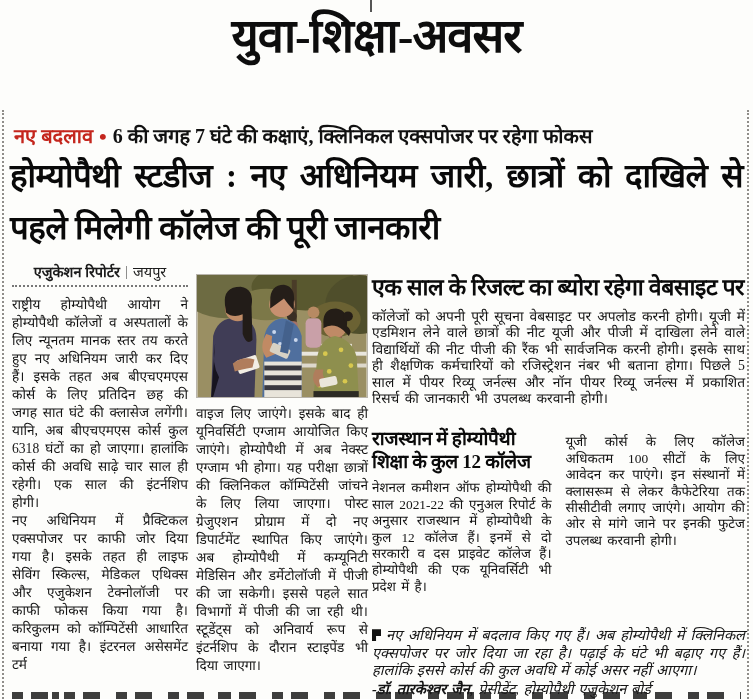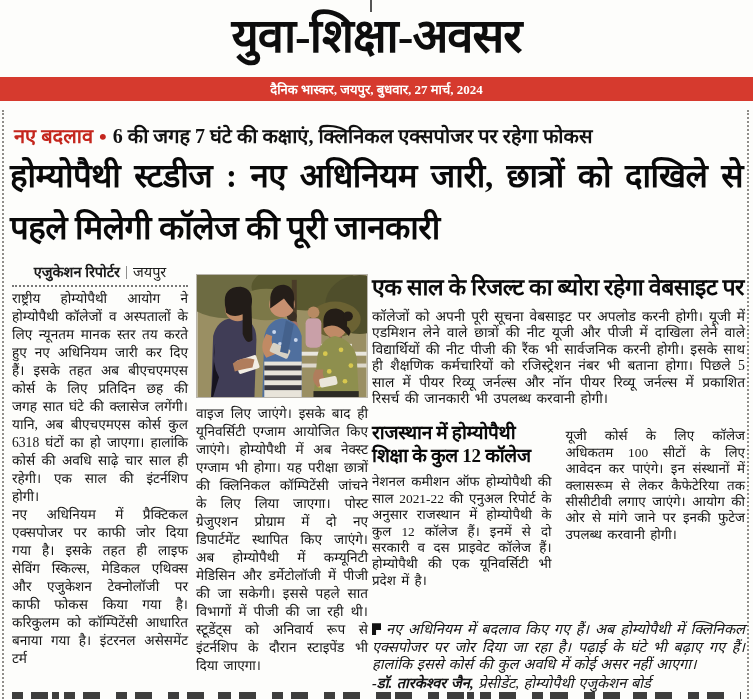"दैनिक भास्कर, जयपुर, बुधवार, 27" div.band { html: <div> <span>दैनिक भास्कर, जयपुर, बुधवार, 27 मार्च, 2024</span> </div> -> none }
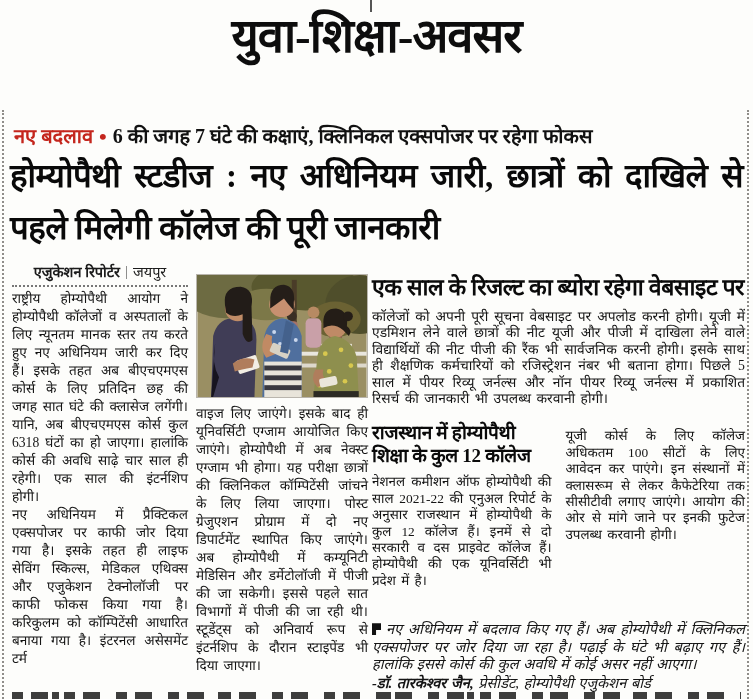"राष्ट्रीय होम्योपैथी आयोग ने होम्योपैथी" .col1 .body-text { margin-top: 3px -> 9px }
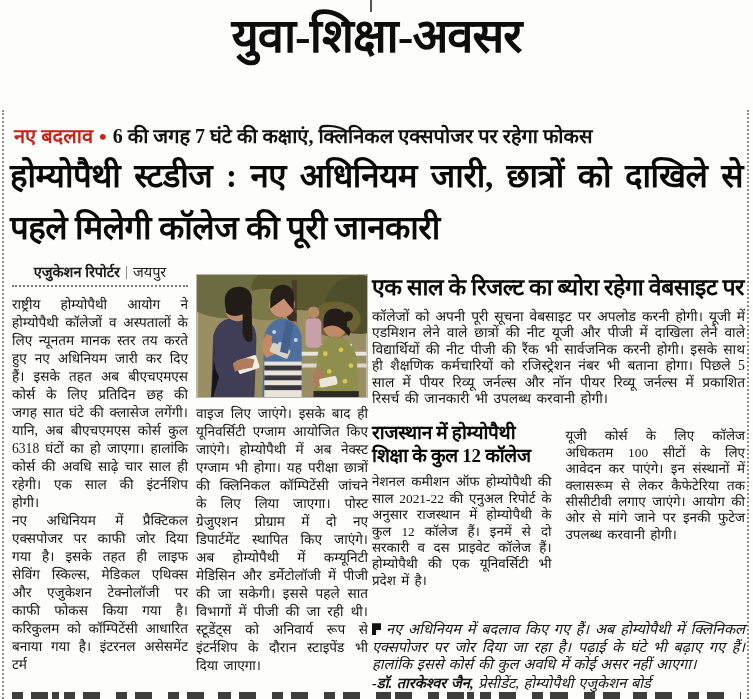"राजस्थान में होम्योपैथी शिक्षा के" .subrow { margin-top: 14px -> 20px }
